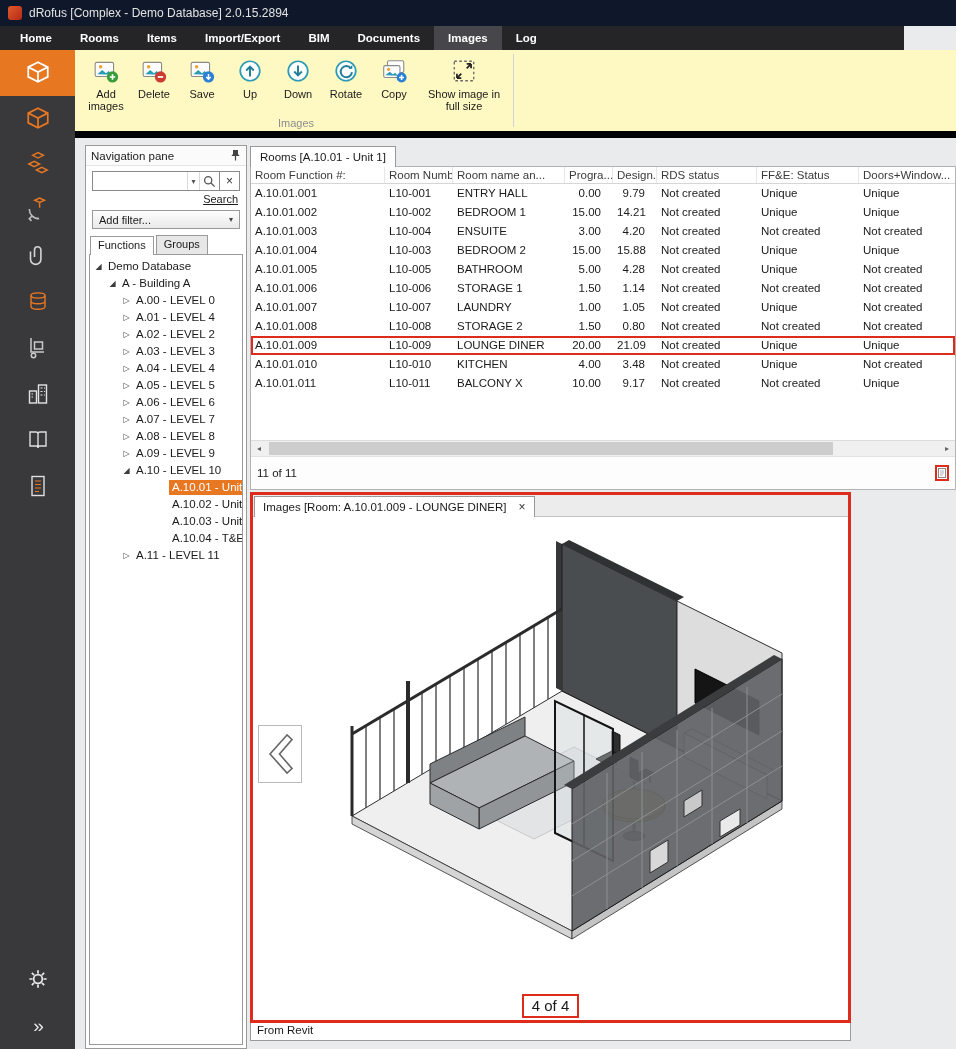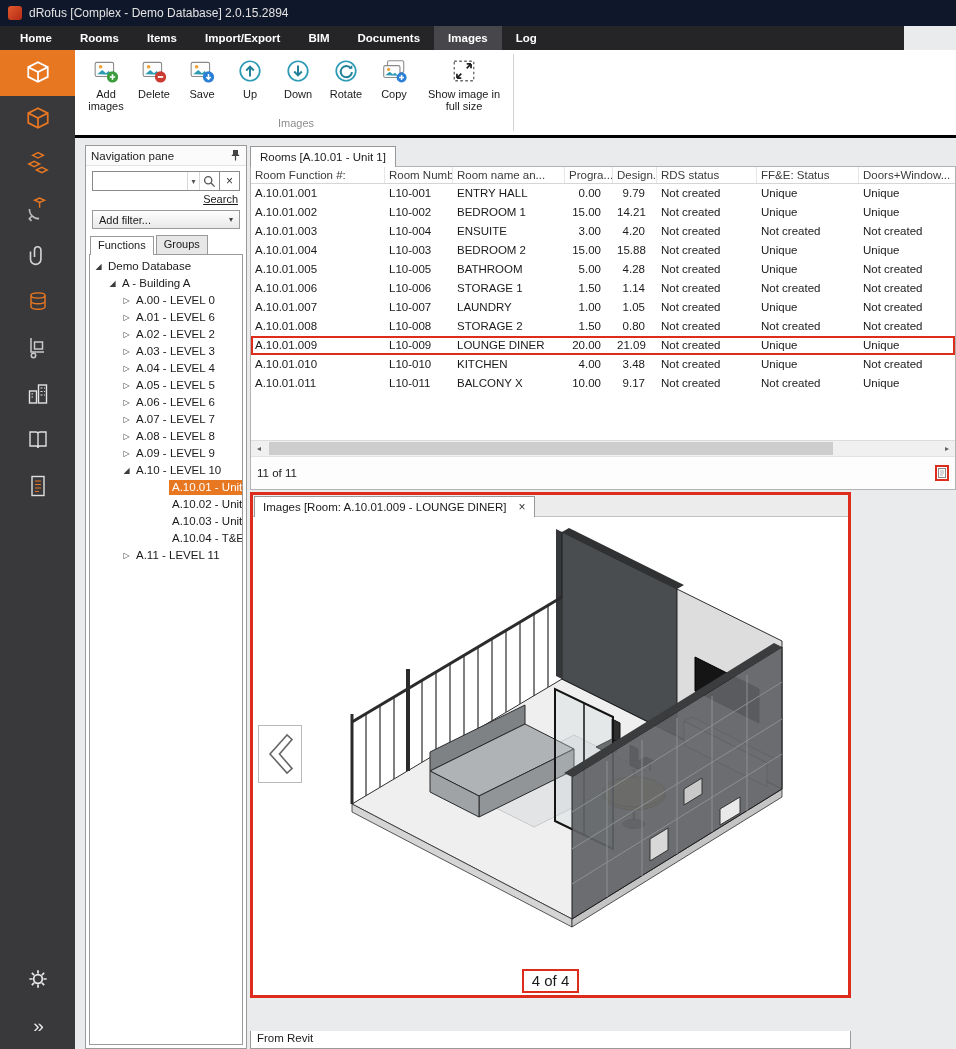"Add images" .ribbon { background: #ffffff -> #fef9c3; border-bottom: 3px solid #000000 -> 7px solid #000000 }
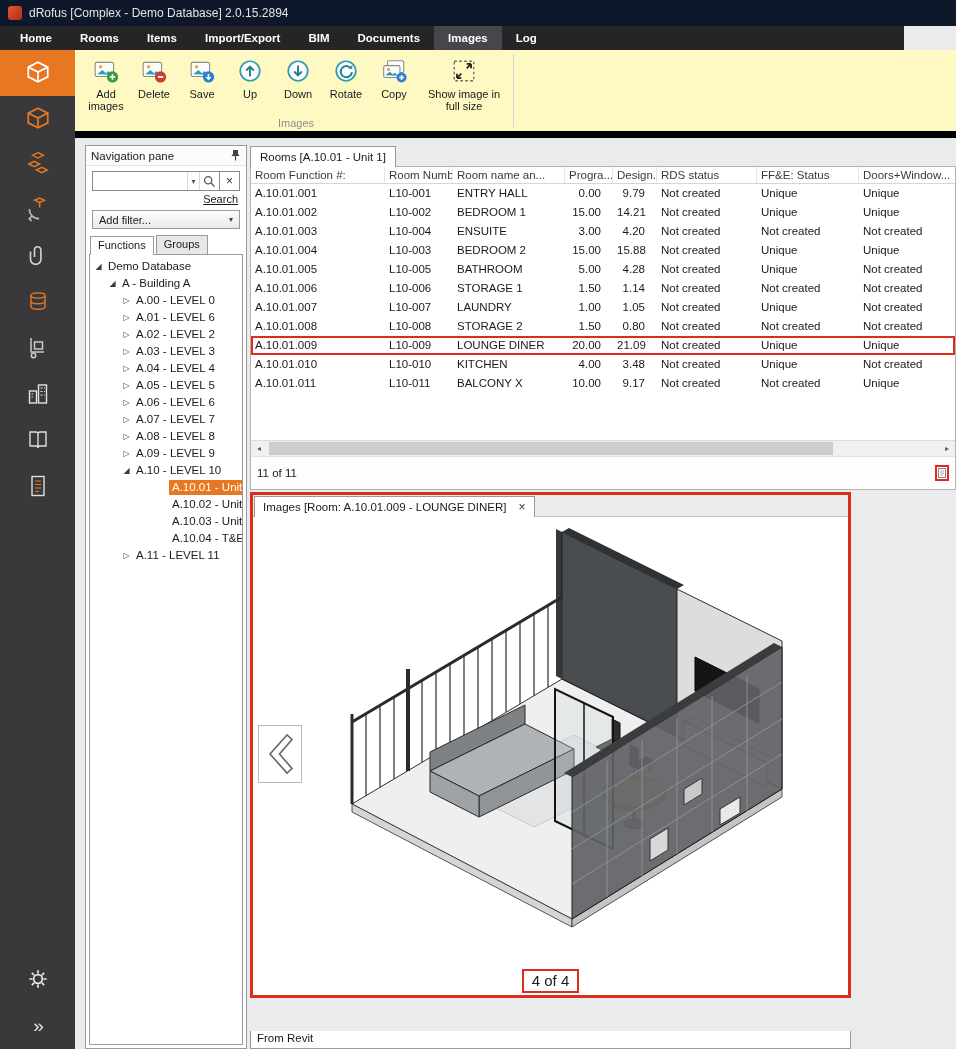"A.01 - LEVEL 6" span.tree-label { text: 6 -> 4 }
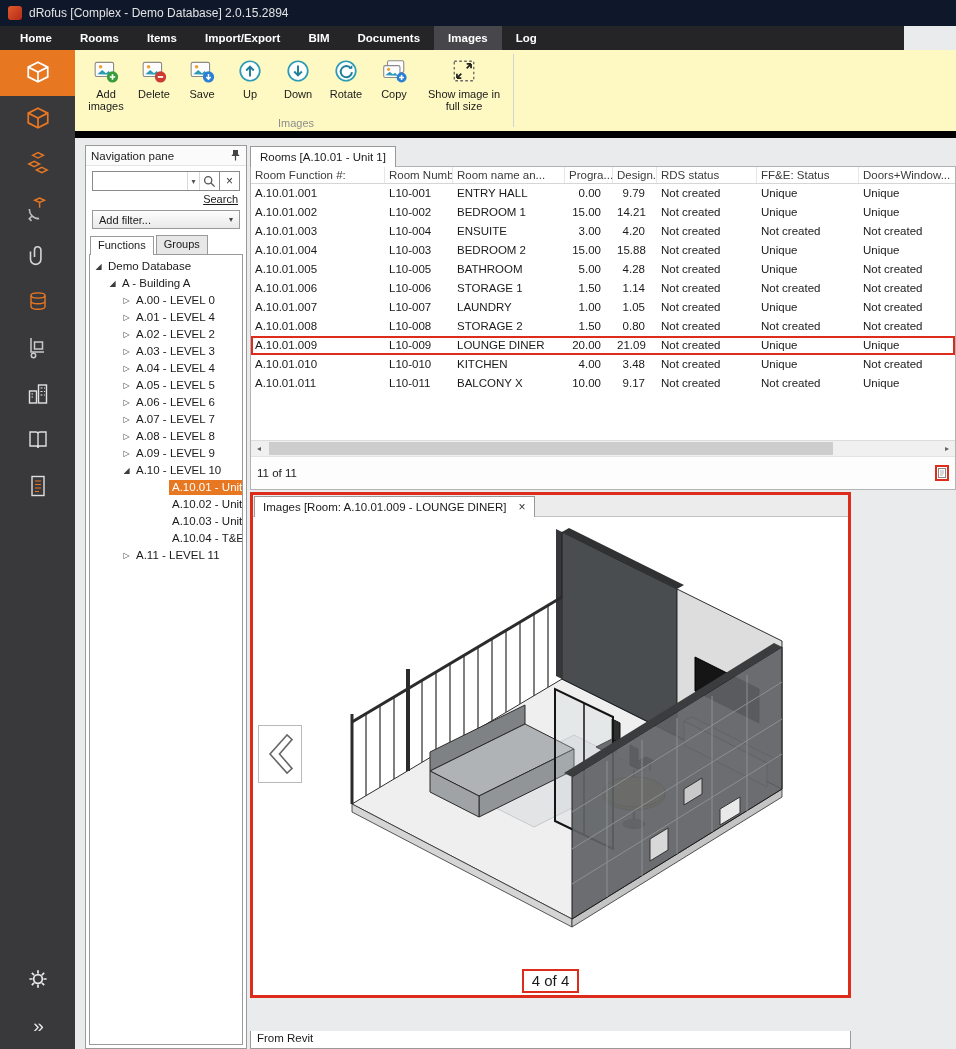"Images [Room: A.10.01.009 - LOUNGE" .images-panel { bottom: 0 -> 8px; gap: 33px -> none }
